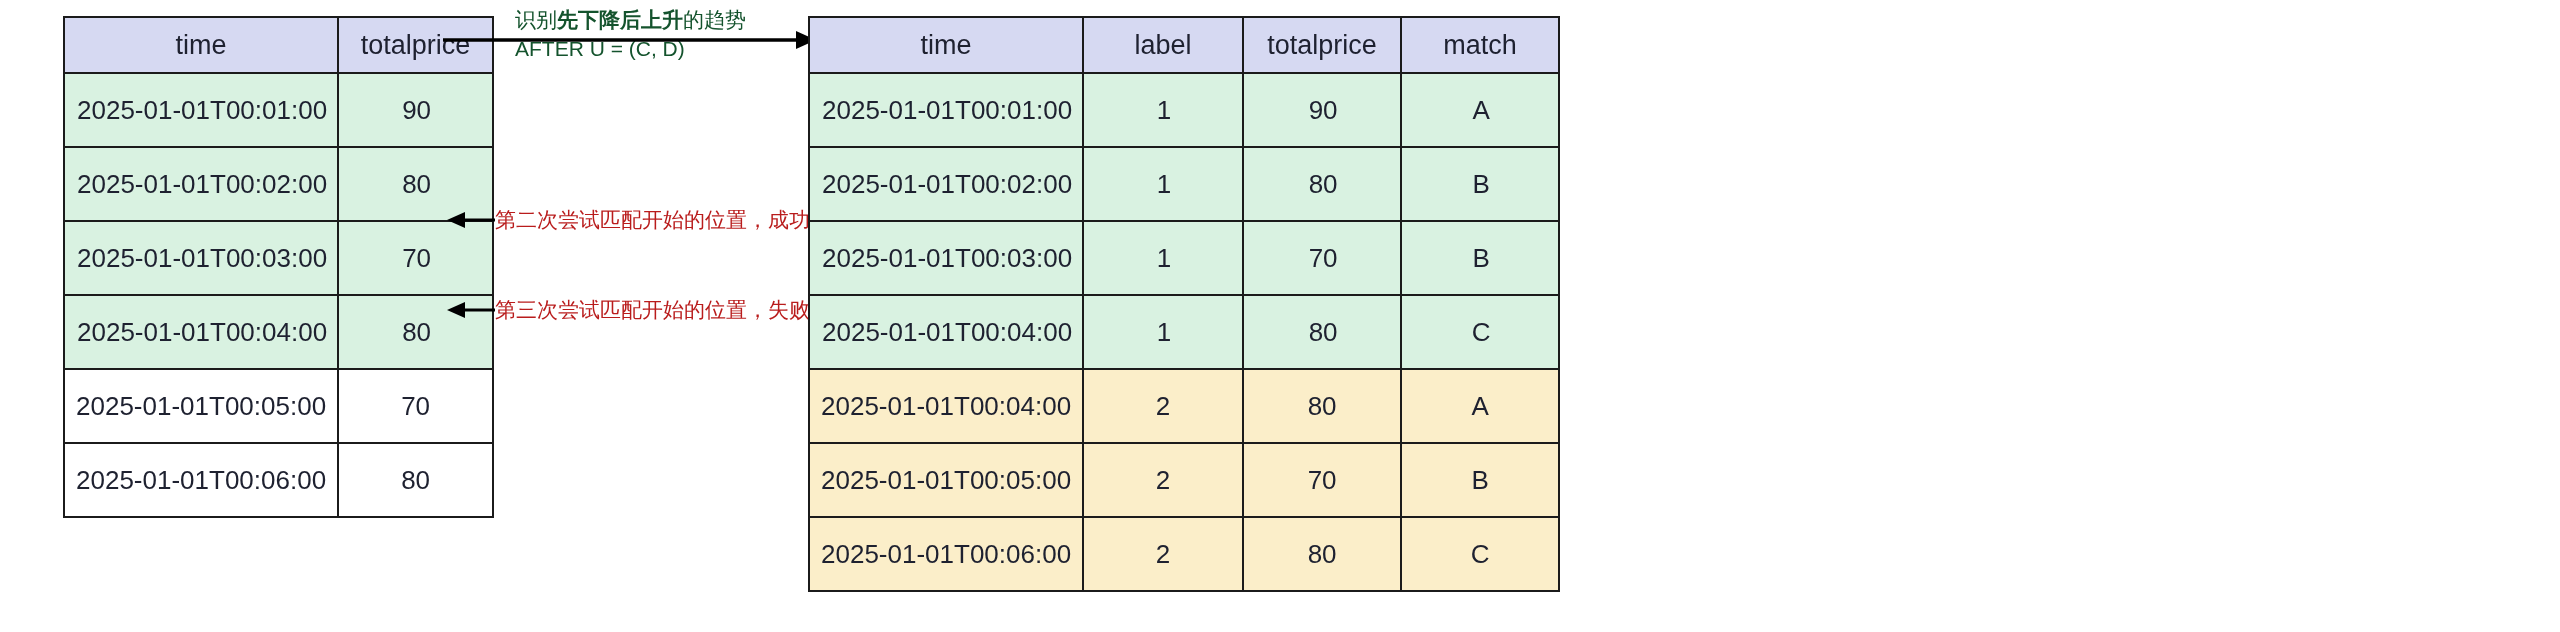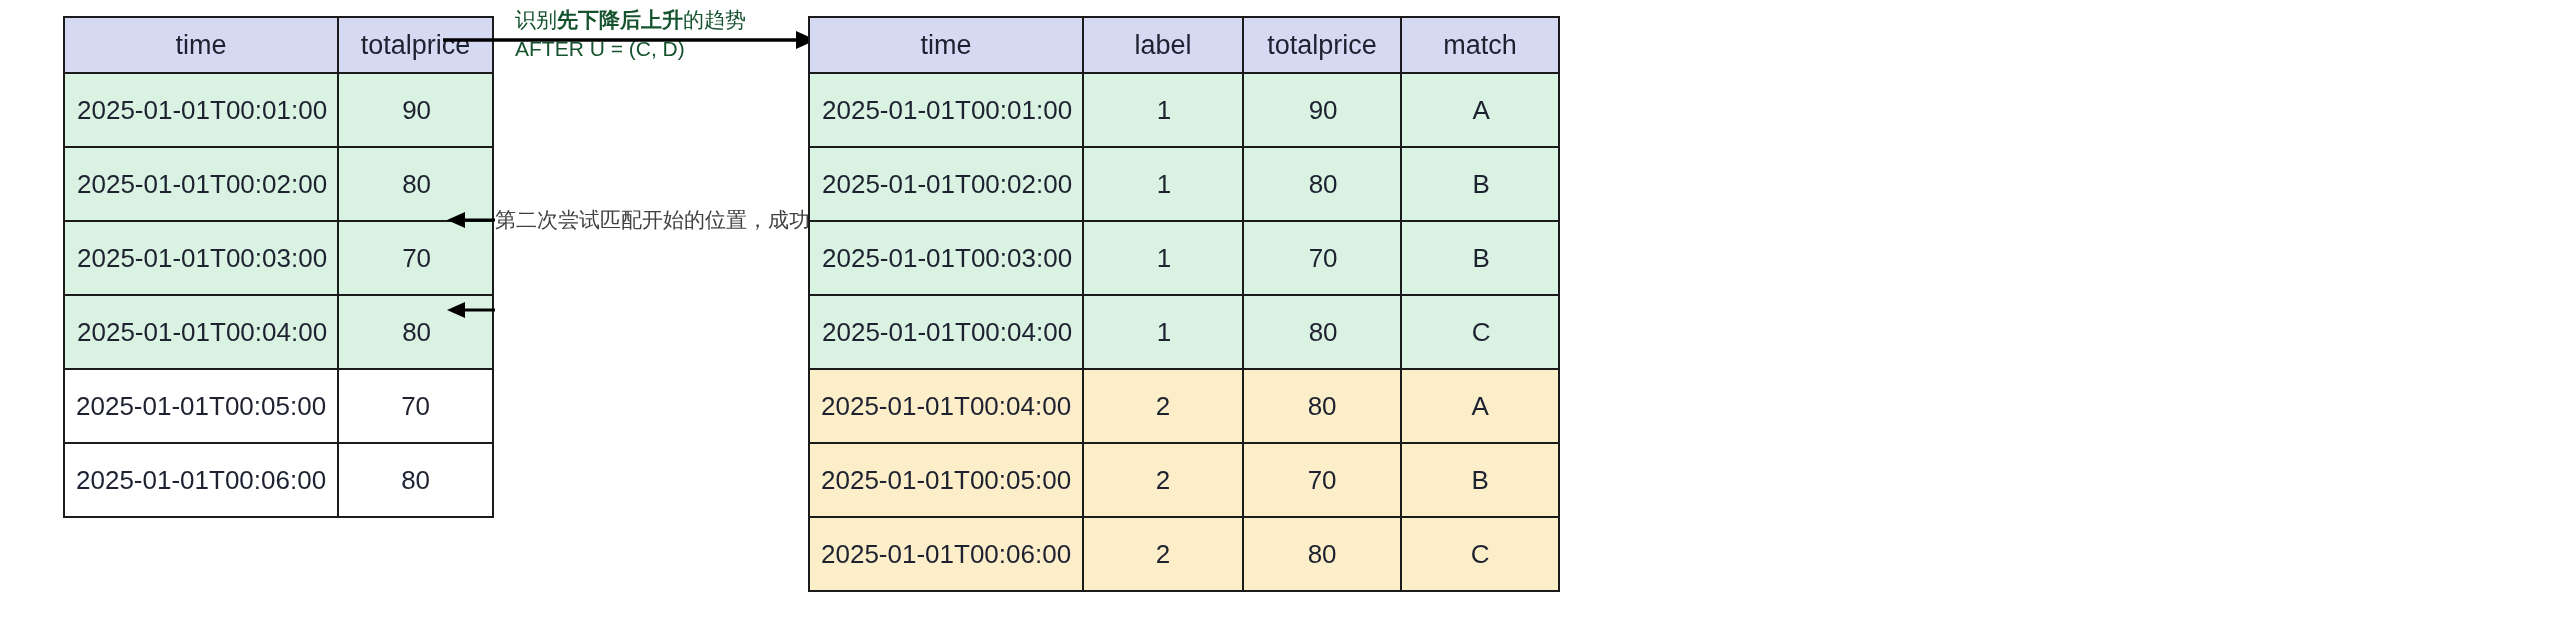"第二次尝试匹配开始的位置，成功" .side-note { color: #404040 -> #b91c1c }
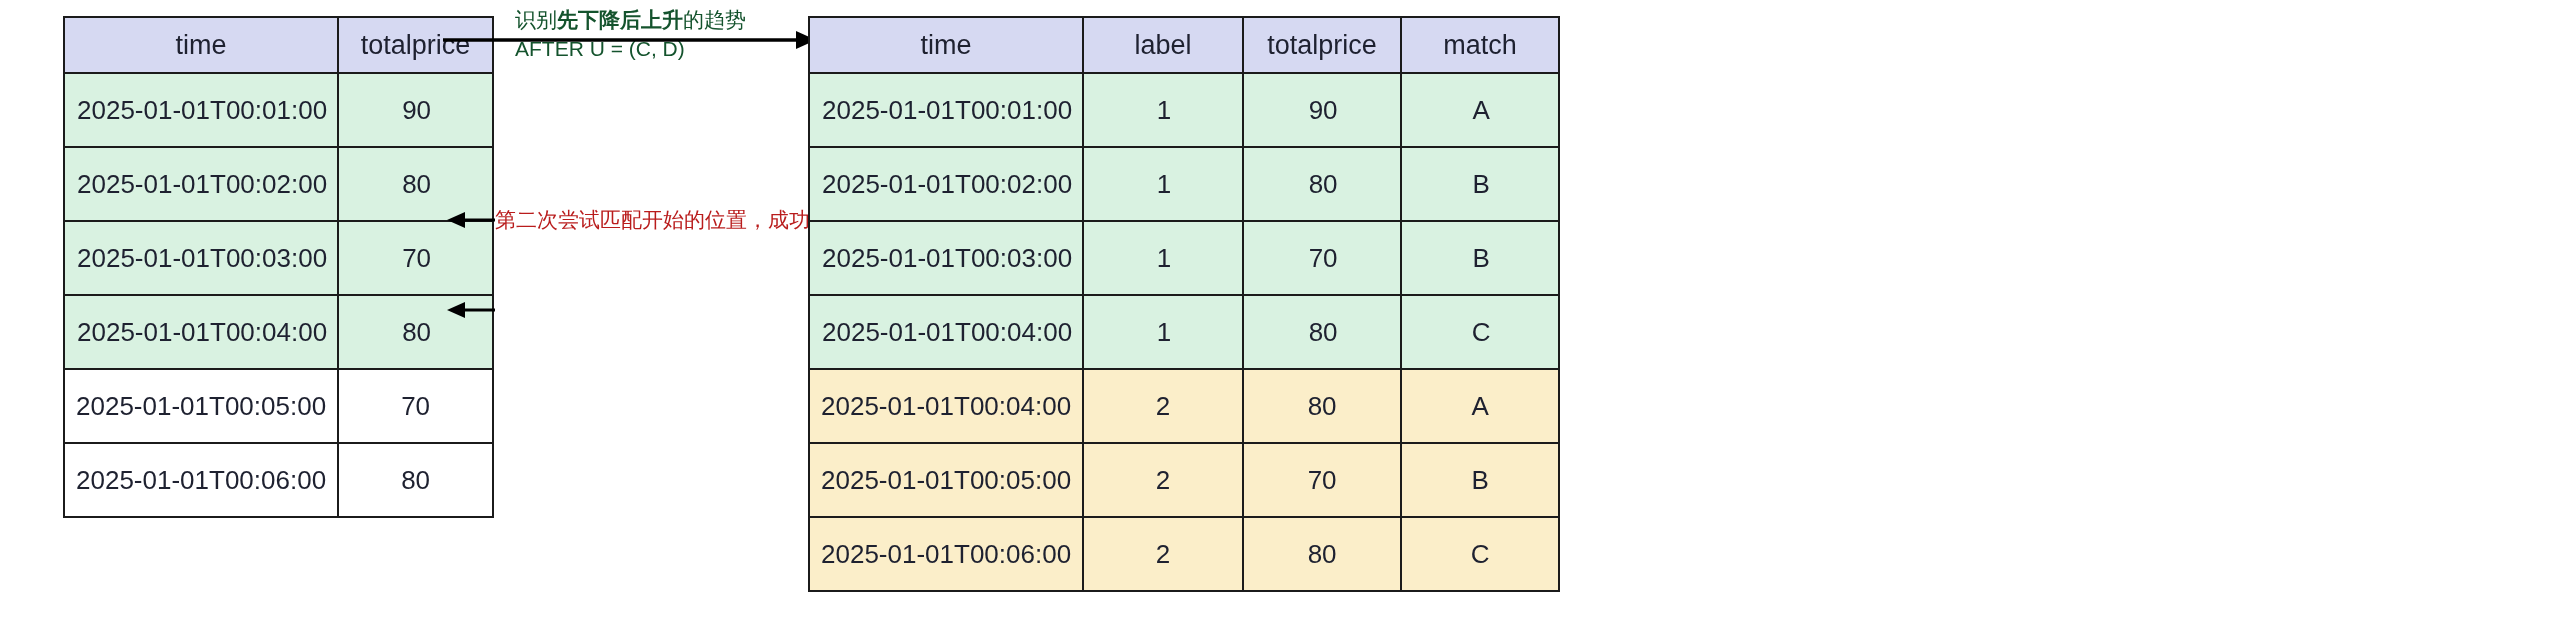"第三次尝试匹配开始的位置，失败" div.side-note { html: none -> <div>第三次尝试匹配开始的位置，失败</div> }
